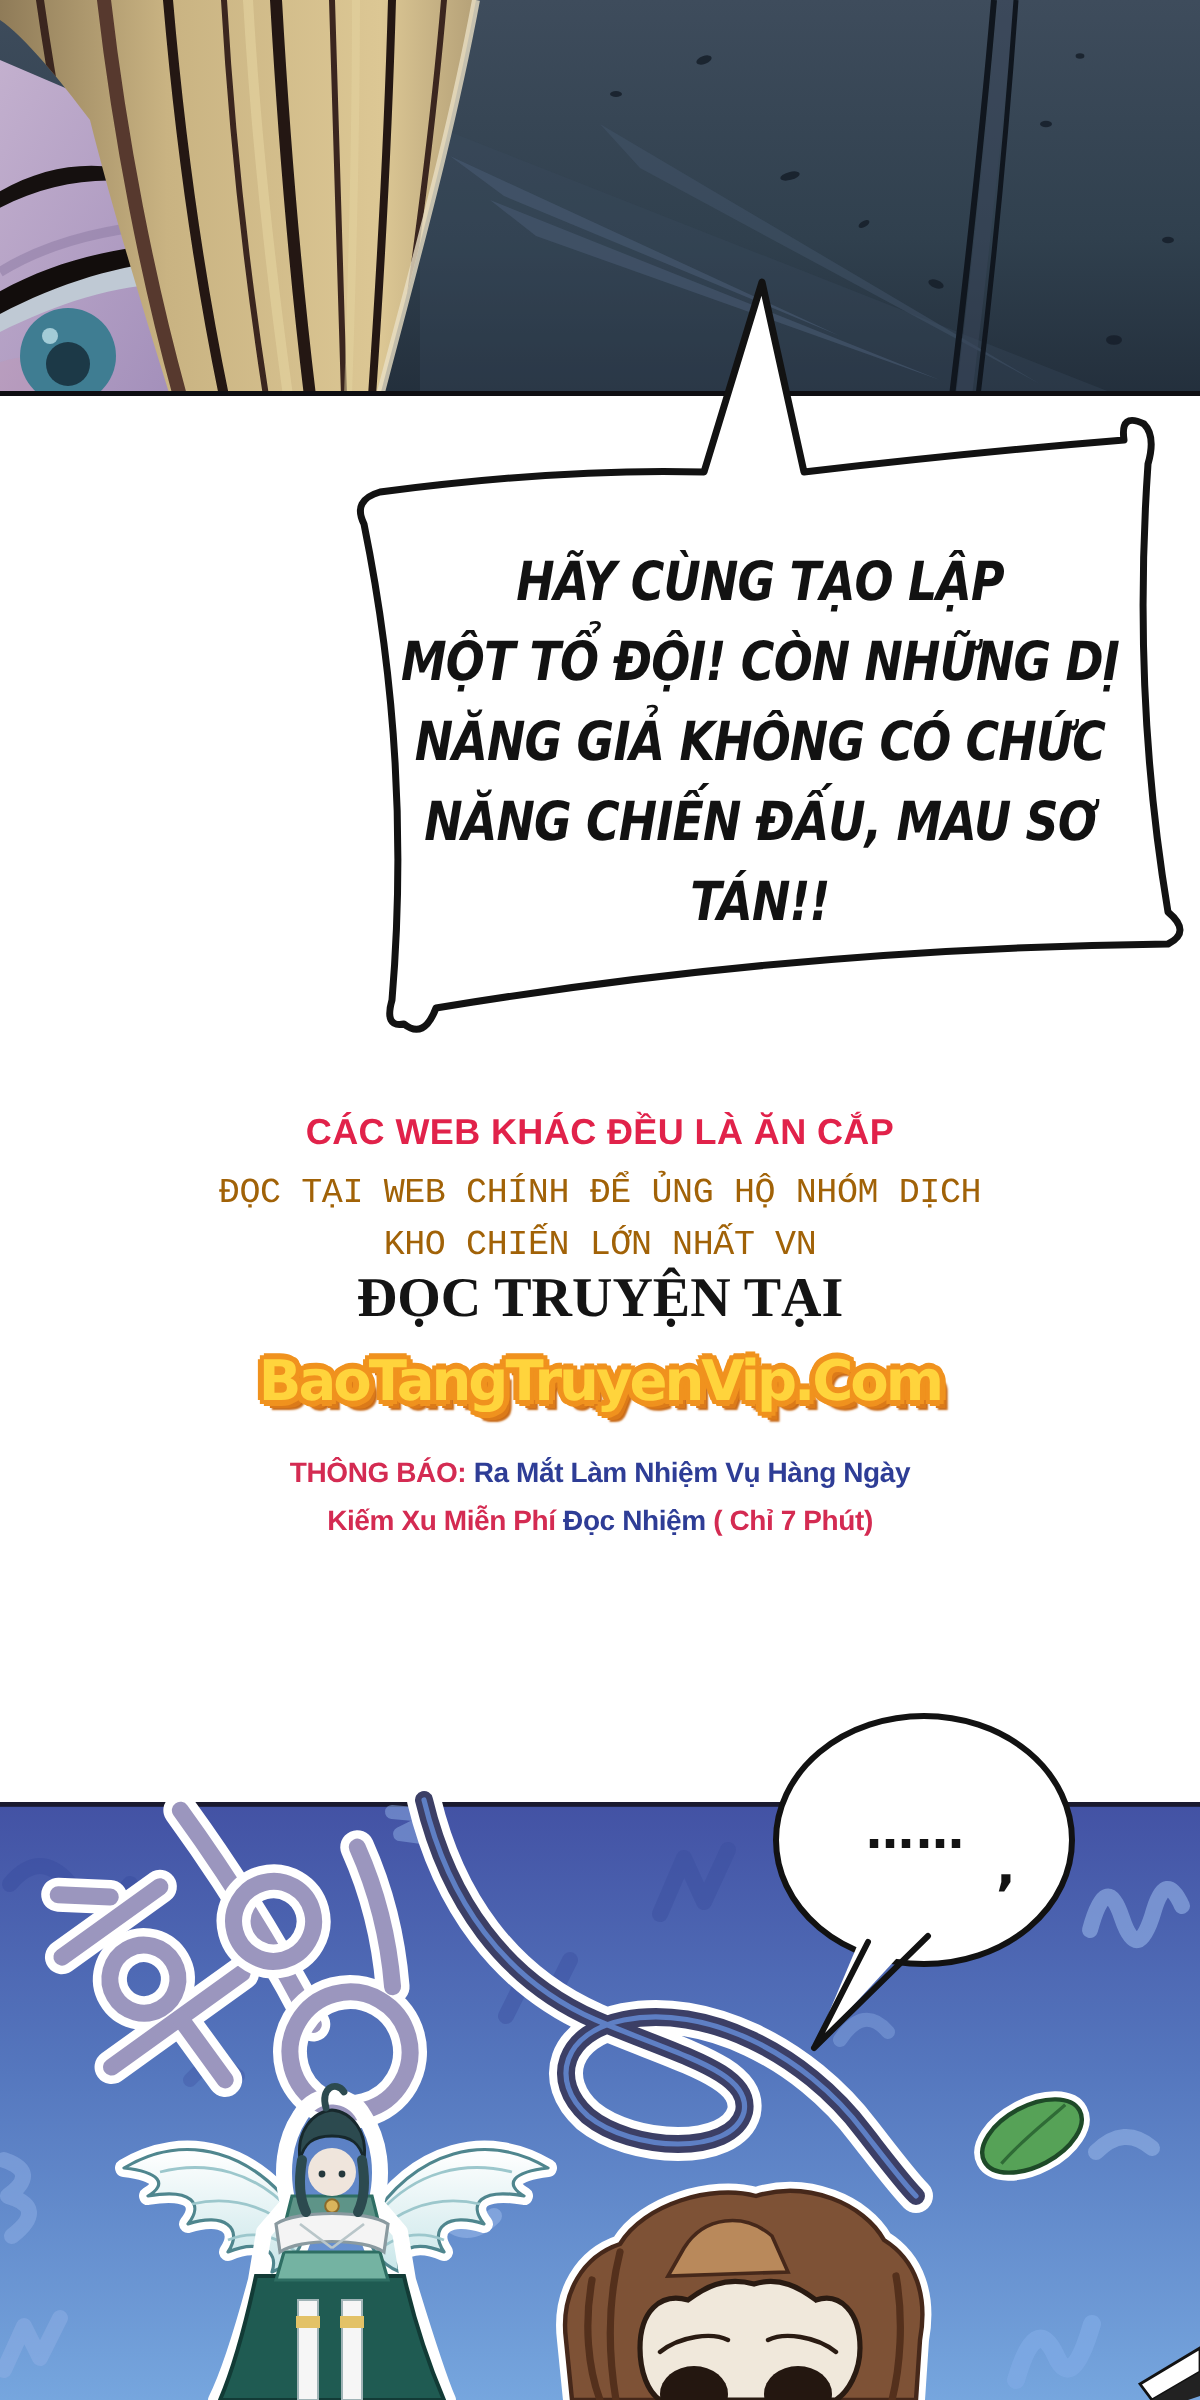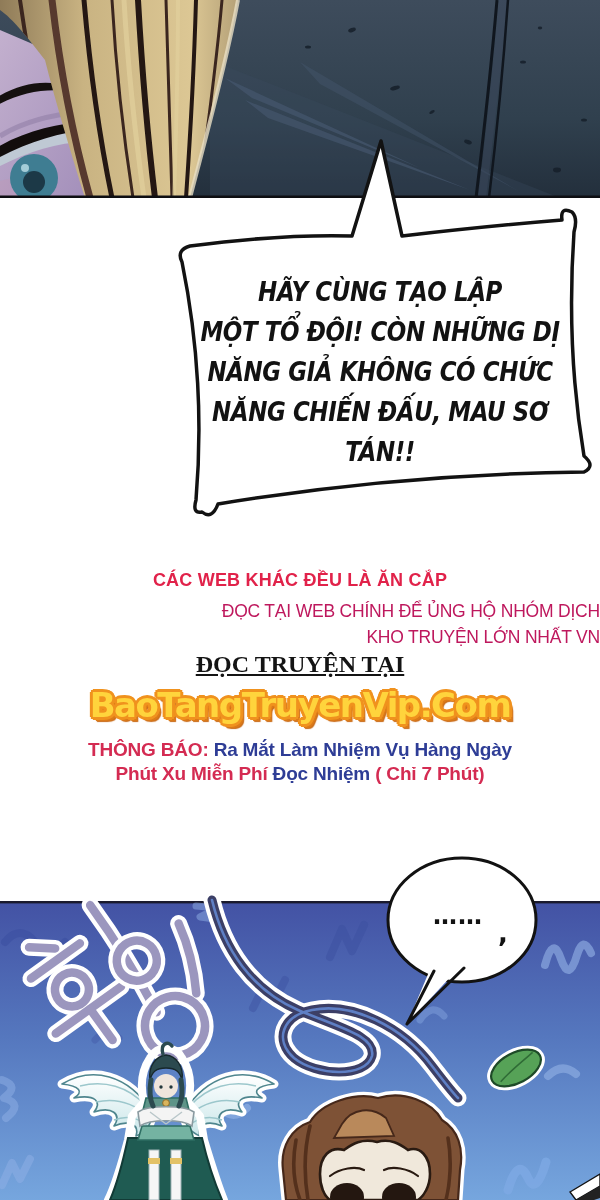"CÁC WEB KHÁC ĐỀU LÀ" .promo { top: 570px -> 556px }
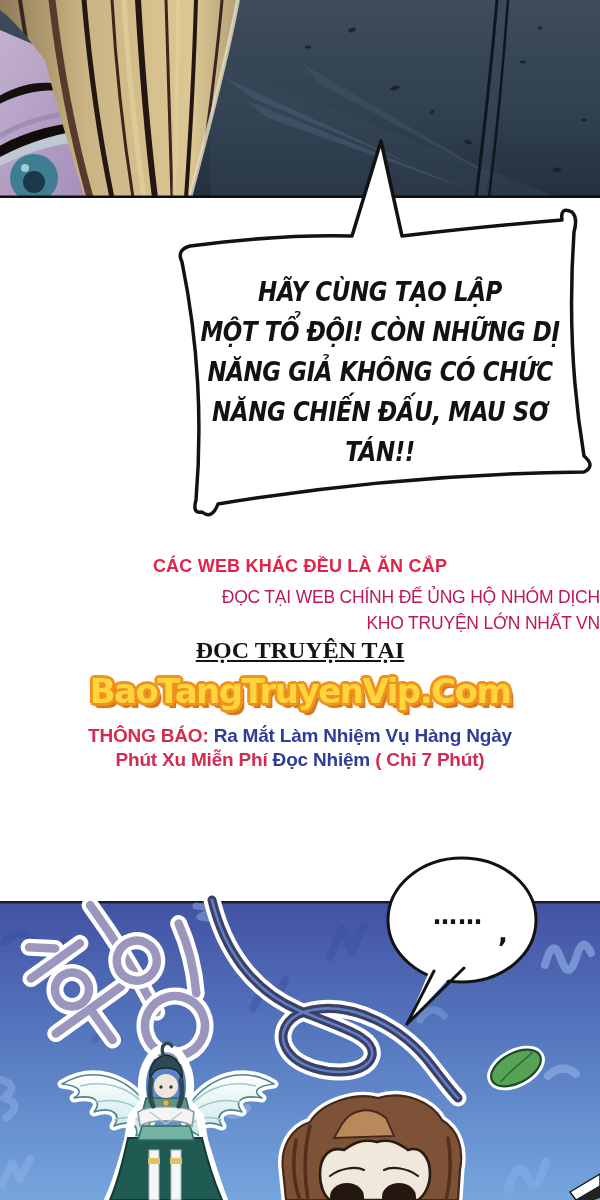"ĐỌC TẠI WEB CHÍNH ĐỂ" .promo-serif { color: #be185d -> #a16207; font-family: Liberation Sans, sans-serif -> Liberation Mono, monospace; text-align: right -> none }
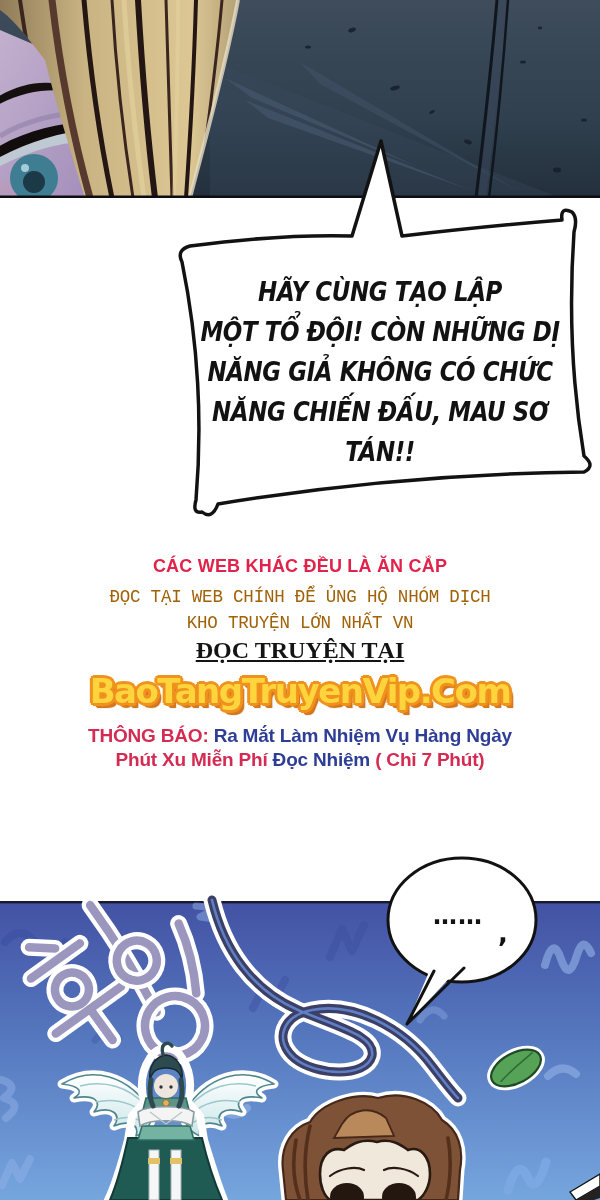"KHO TRUYỆN LỚN NHẤT VN" div.promo-serif { text: TRUYỆN -> CHIẾN }
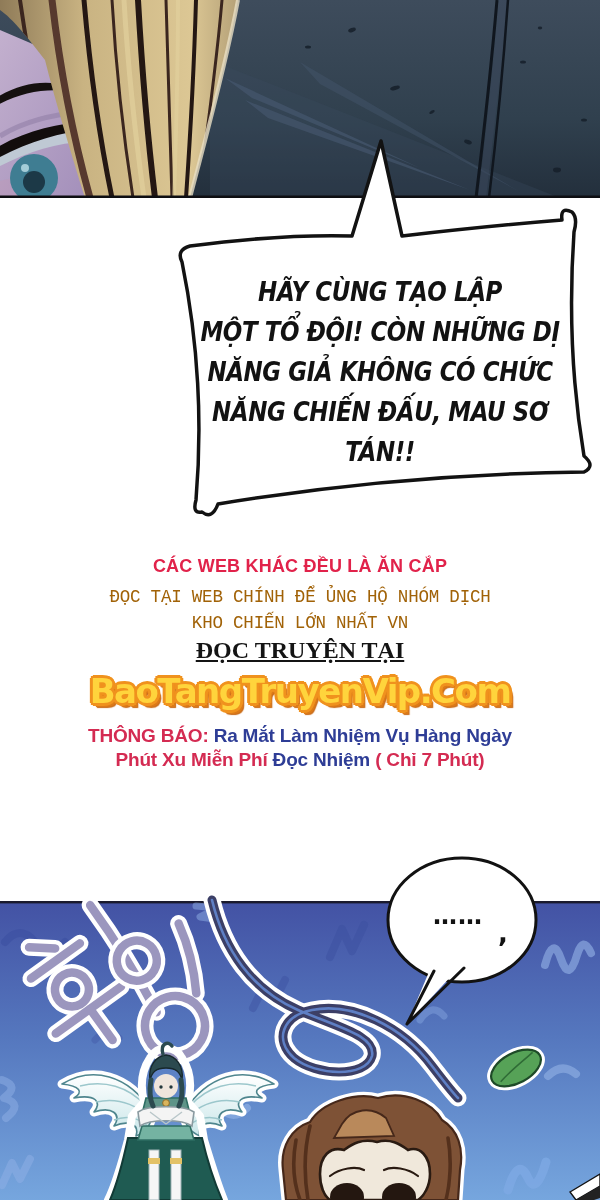"ĐỌC TRUYỆN TẠI" .promo-serif-bold { font-size: 24px -> 28px; text-decoration: underline -> none }
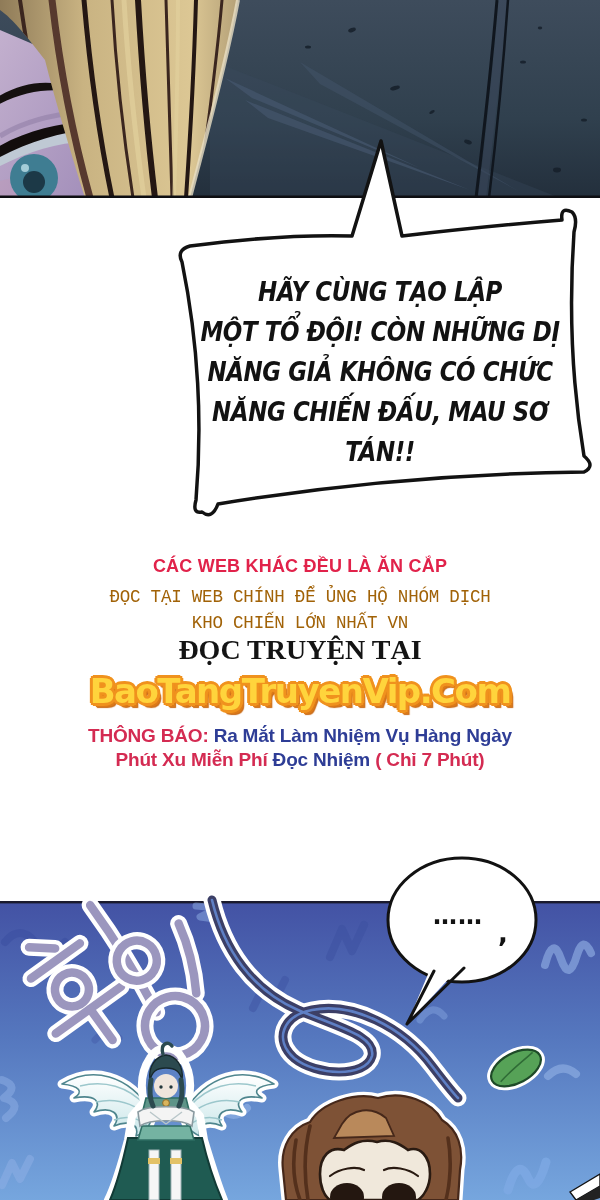"BaoTangTruyenVip.Com" .site-name { font-size: 34px -> 28px }
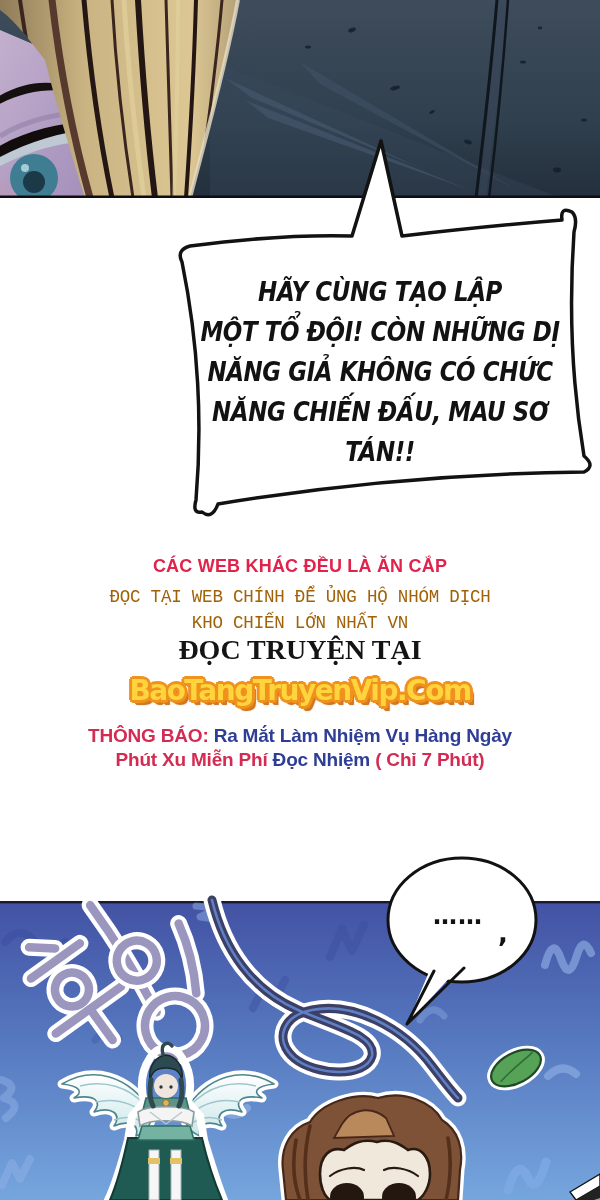"THÔNG BÁO: Ra Mắt Làm" .notice { font-size: 19px -> 14px }
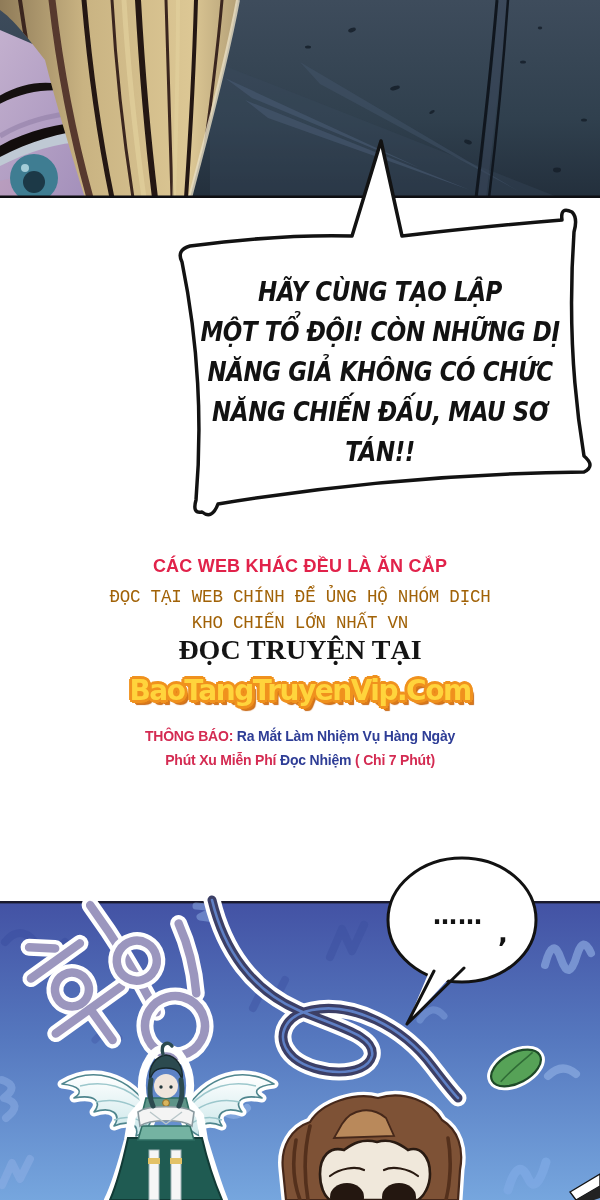"Phút Xu Miễn Phí" span.nred { text: Phút -> Kiếm }
